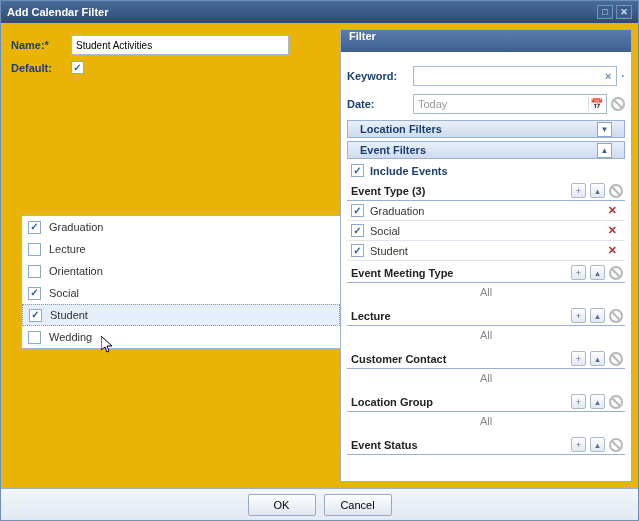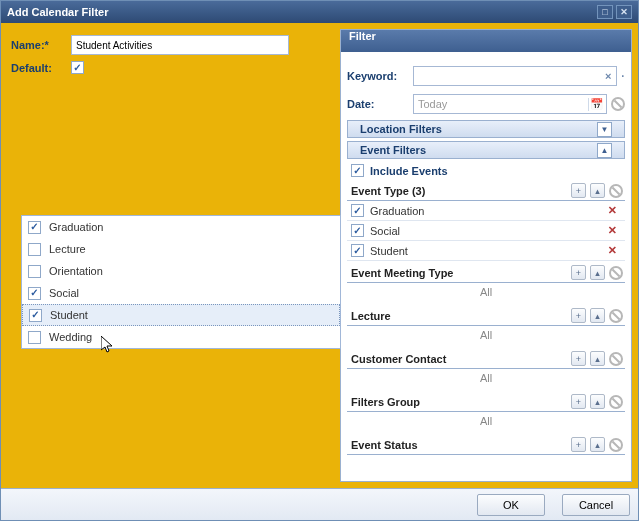"Filters Group" span.sh-label { text: Filters -> Location }
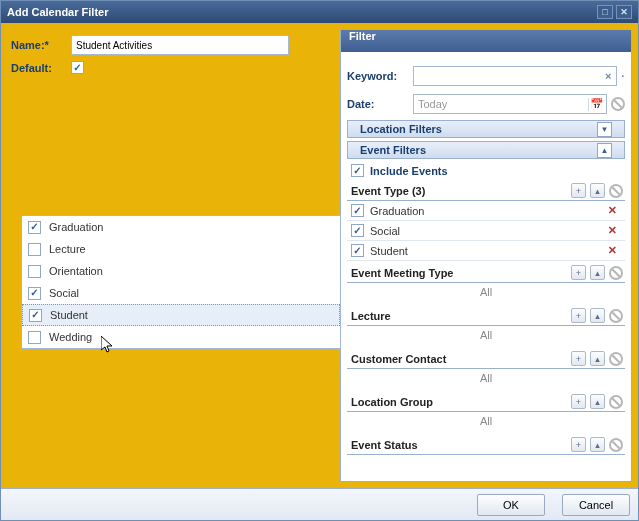"OK" .button-bar { gap: 17px -> 8px; justify-content: flex-end -> center }
